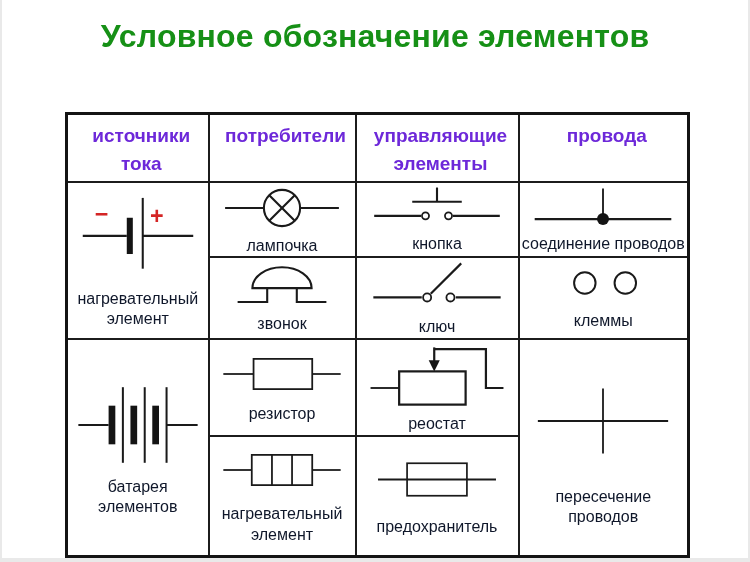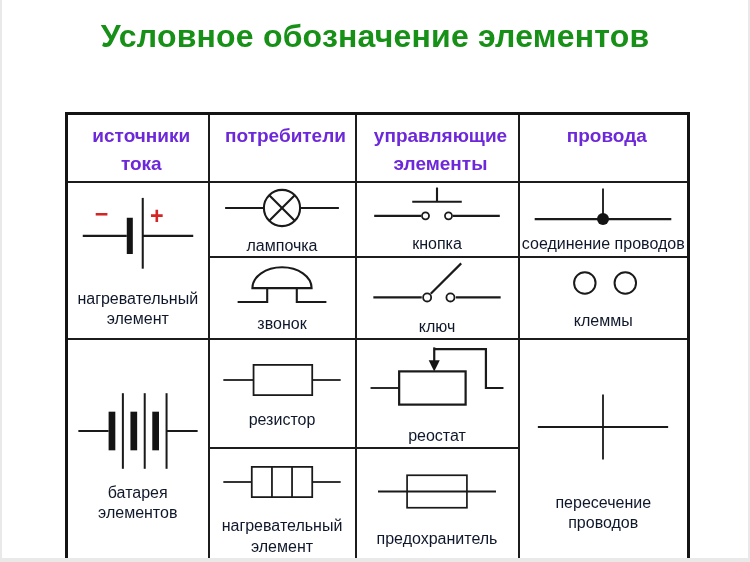"реостат" div.cellbox { gap: 14px -> 2px }
